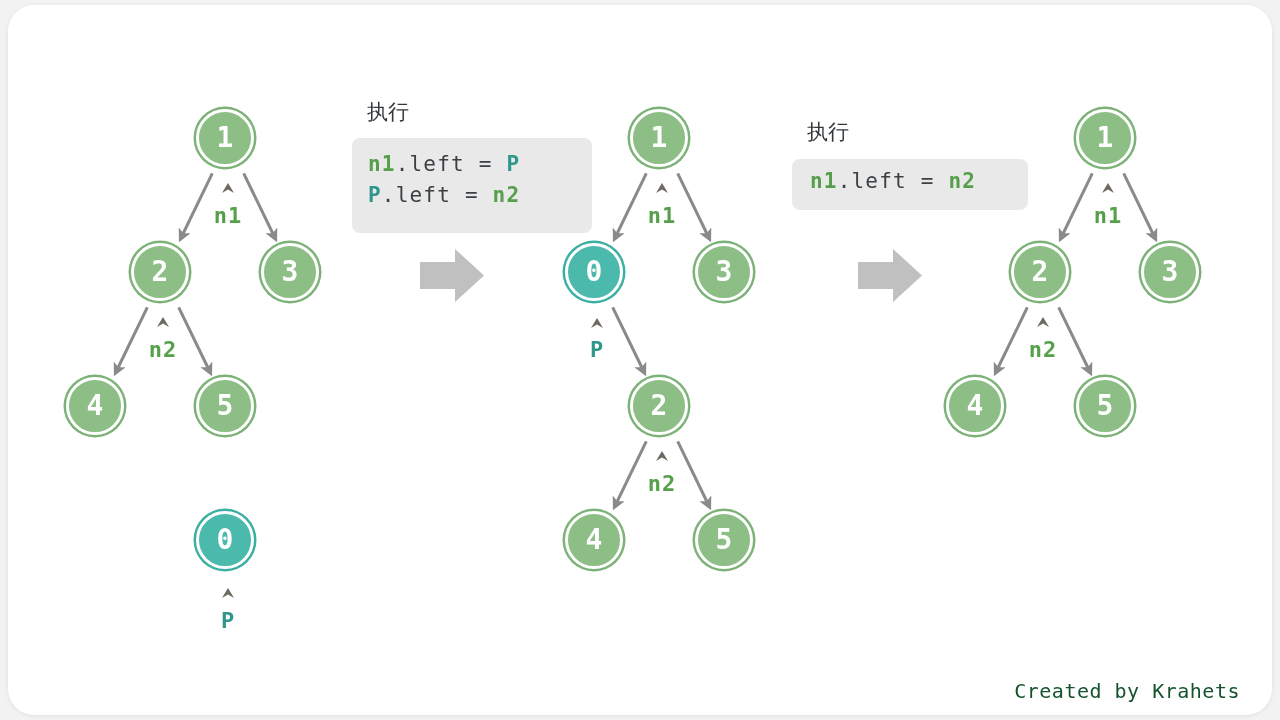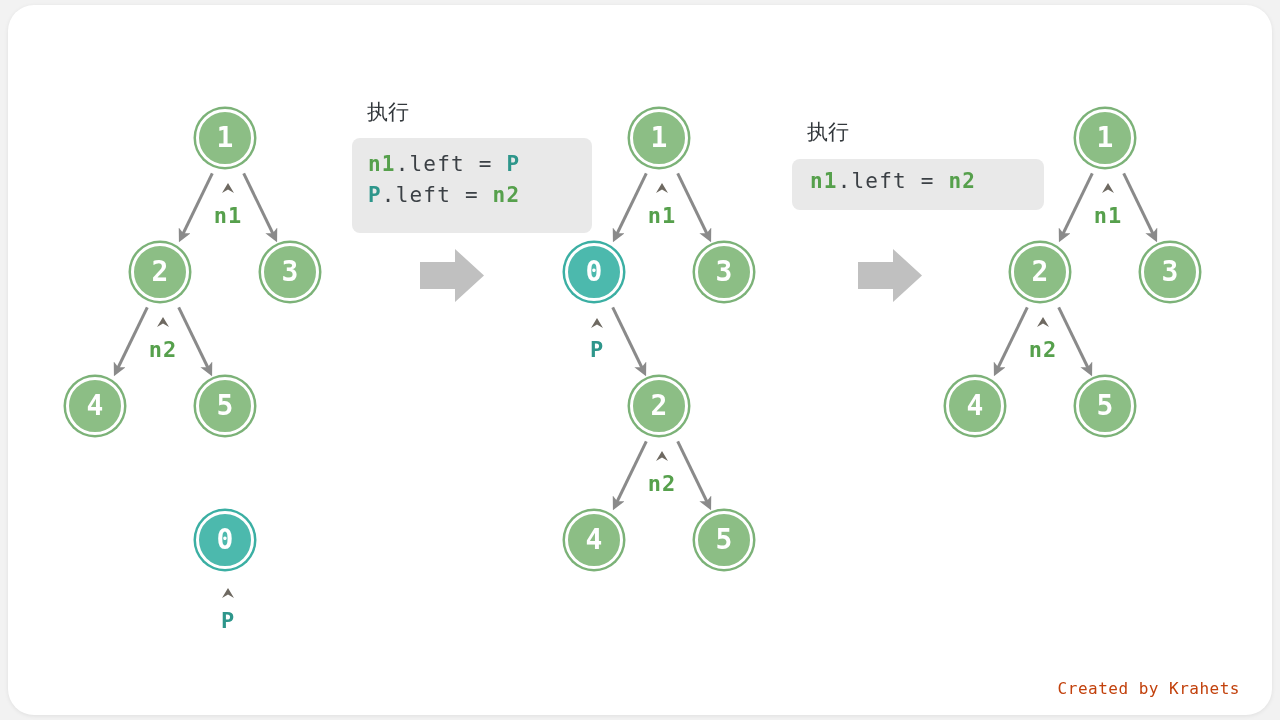"n1.left = n2" div.code-box { padding: 7px 16px 0 18px -> 7px 0 0 18px }
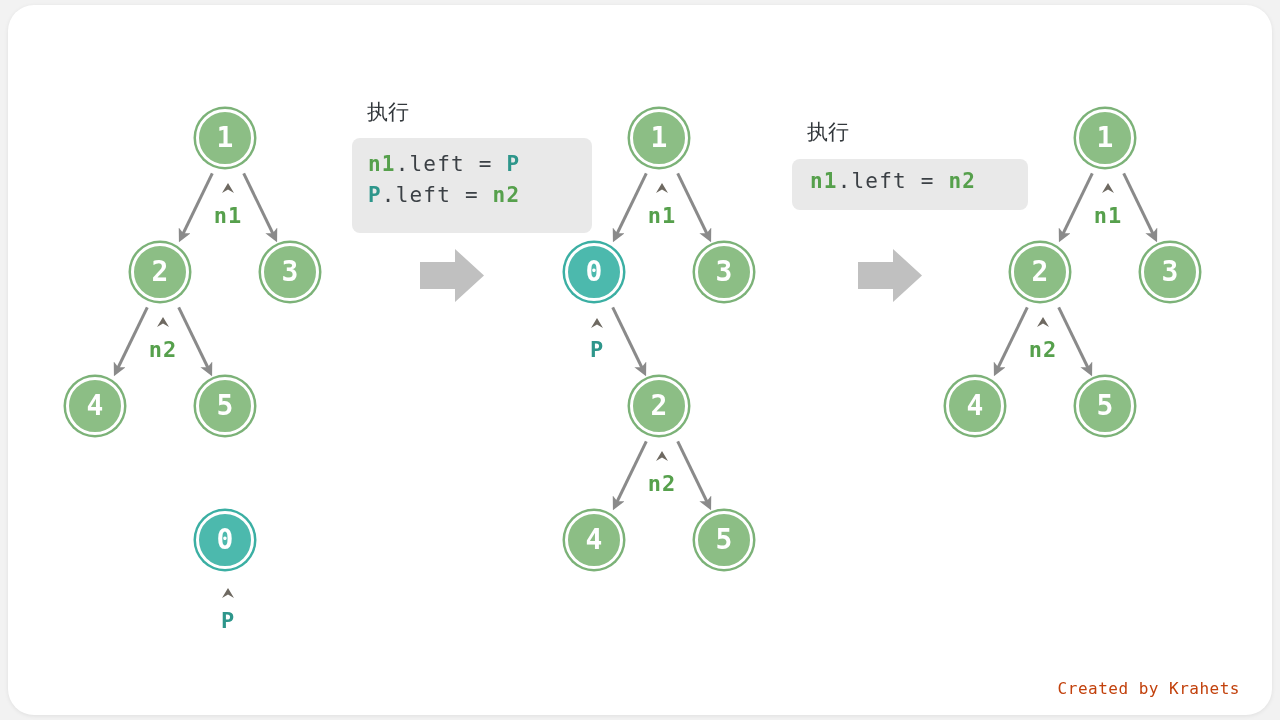"Created by Krahets" .watermark { color: #c2410c -> #14532d; font-size: 16px -> 20px }
